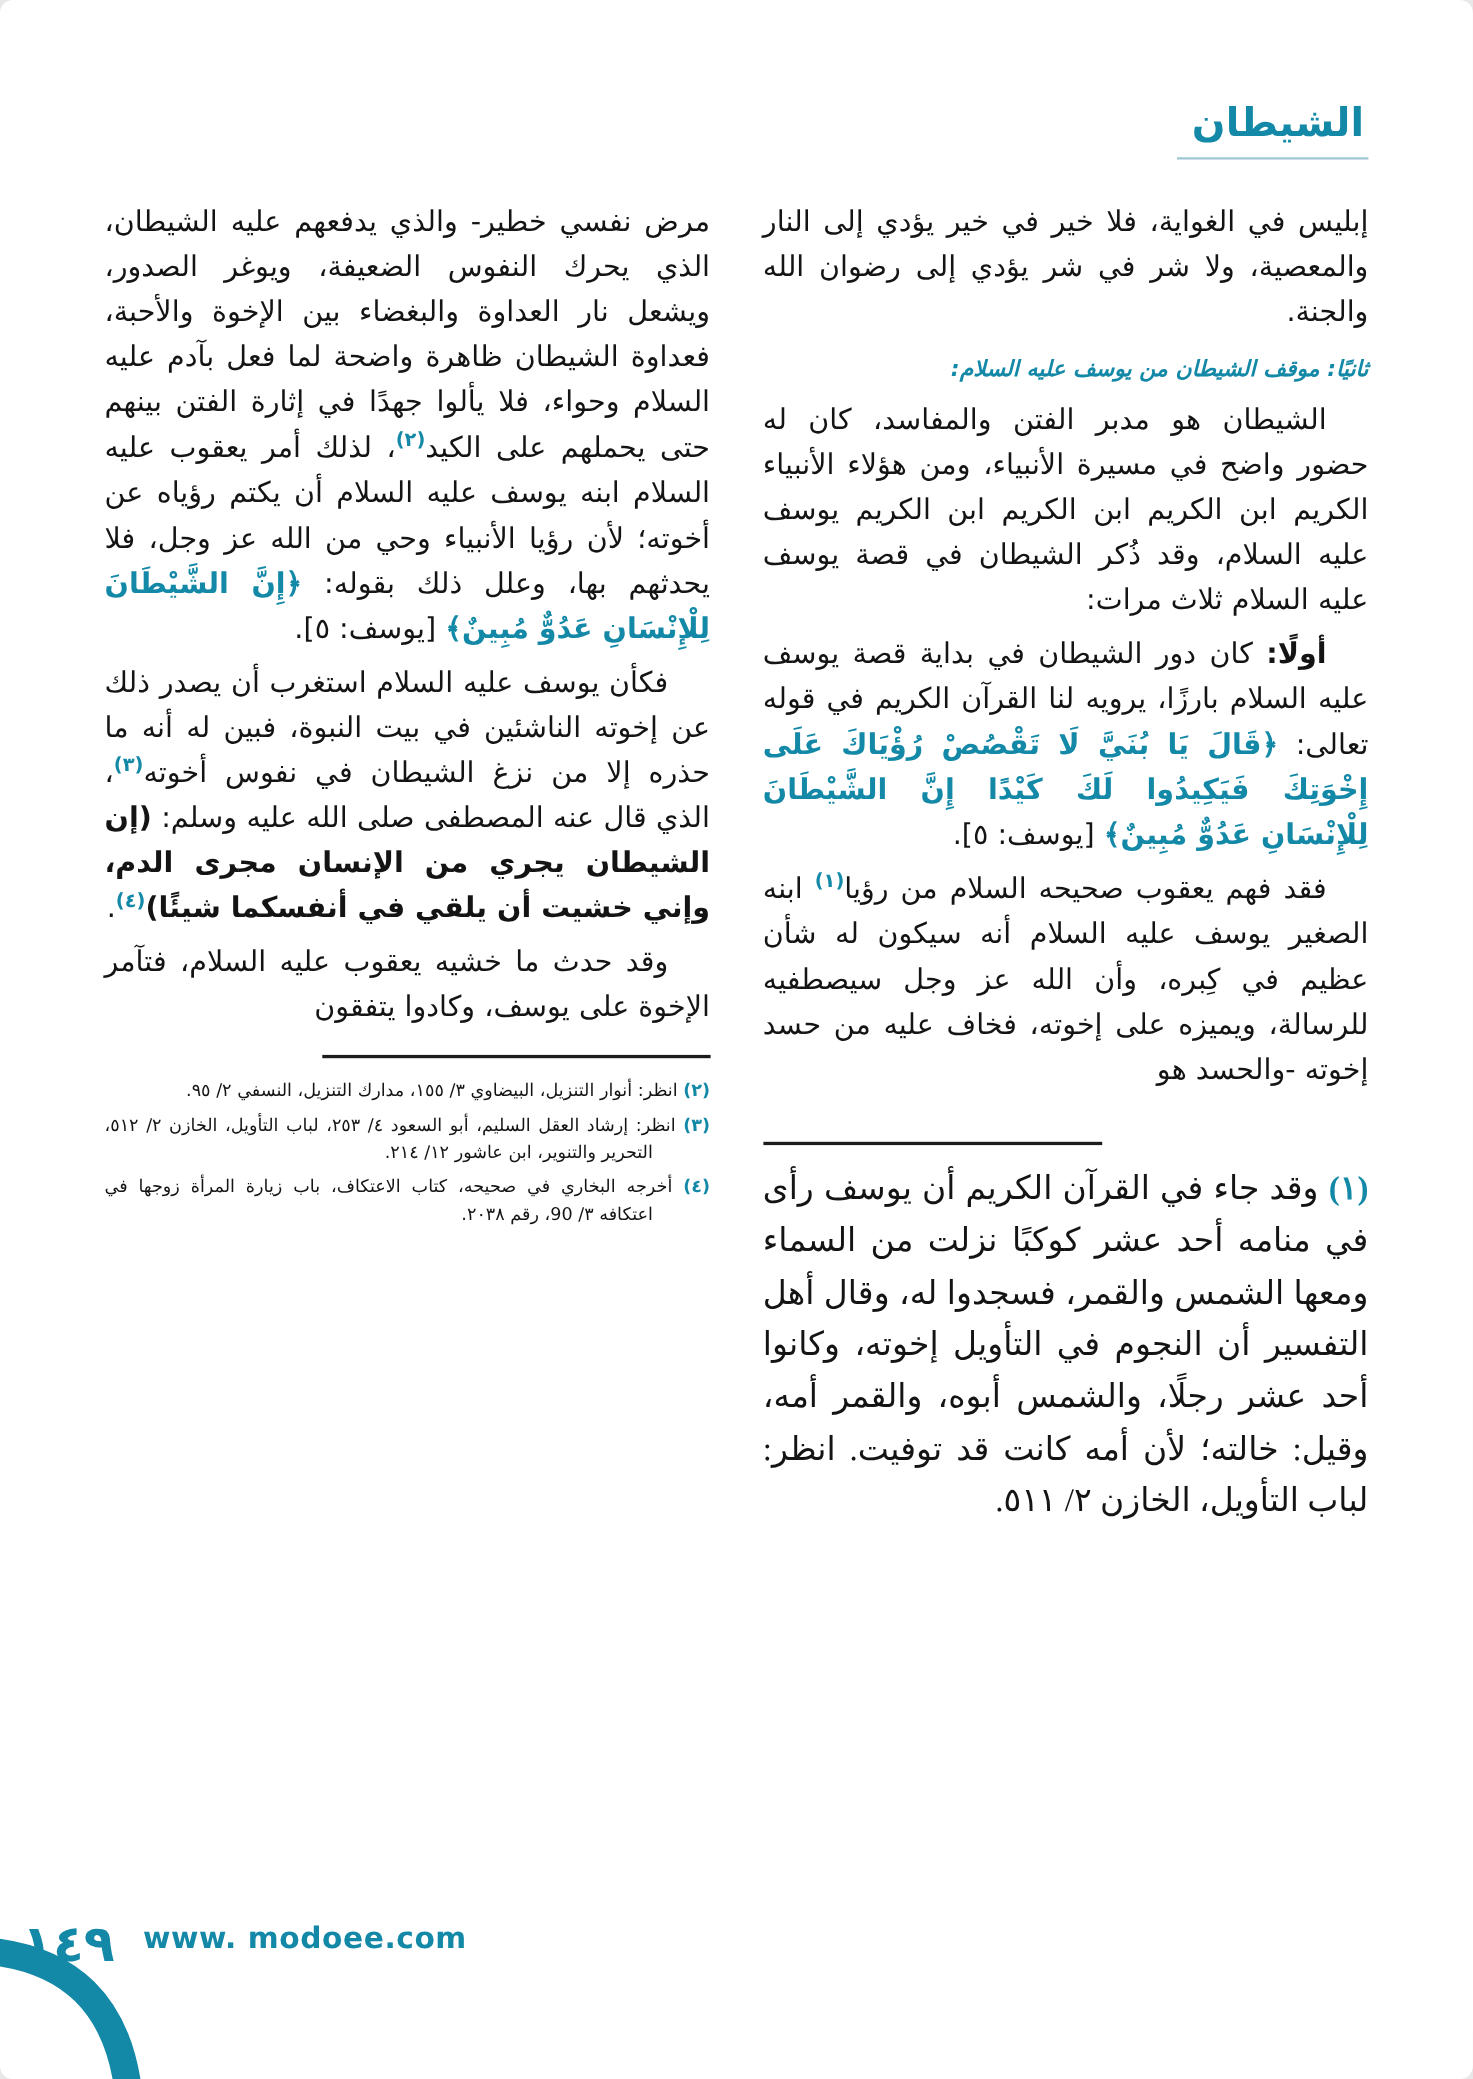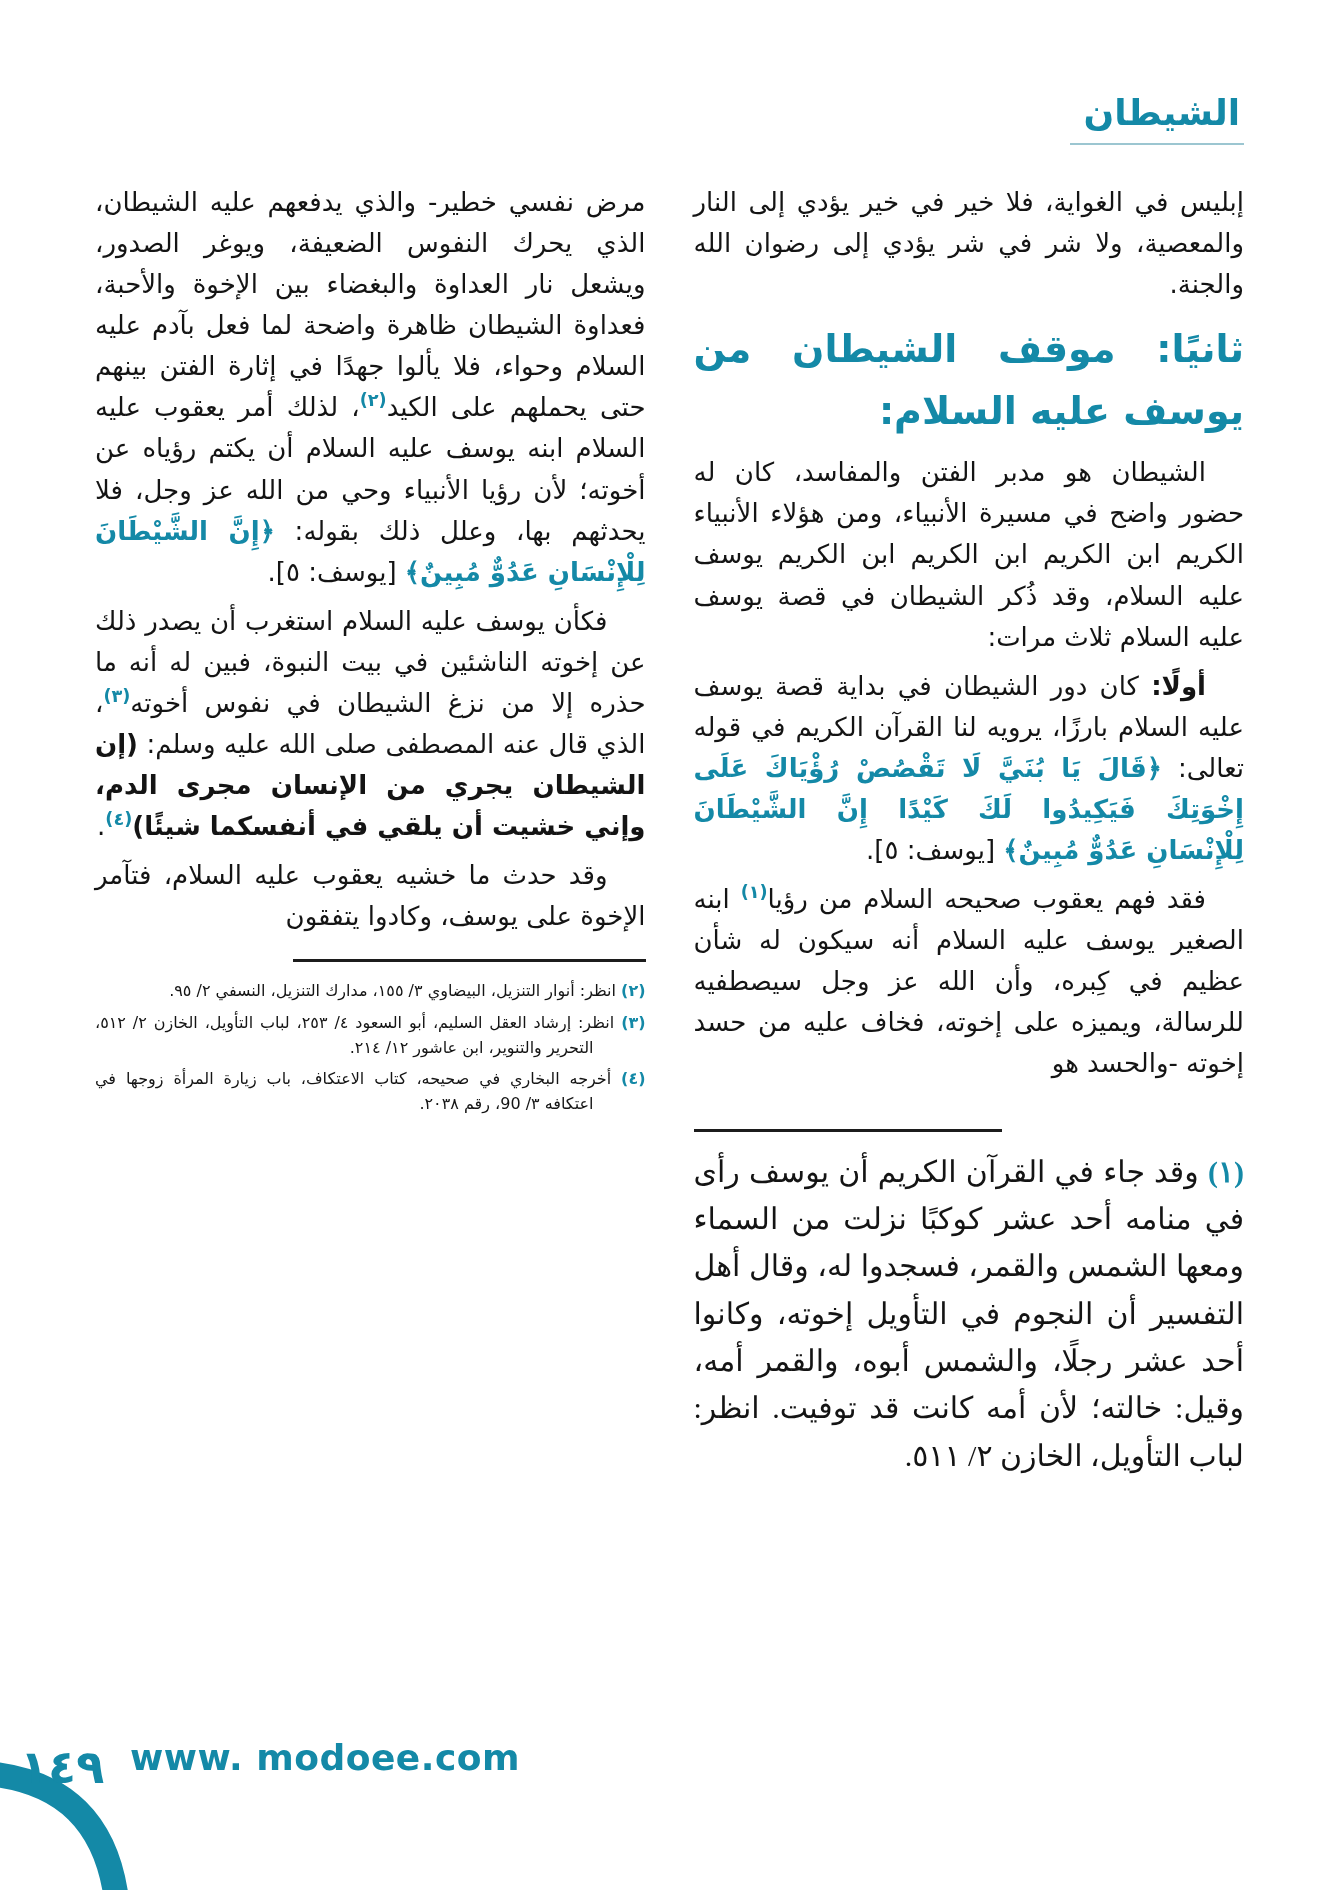"الشيطان" .page { border-radius: none -> 12px }
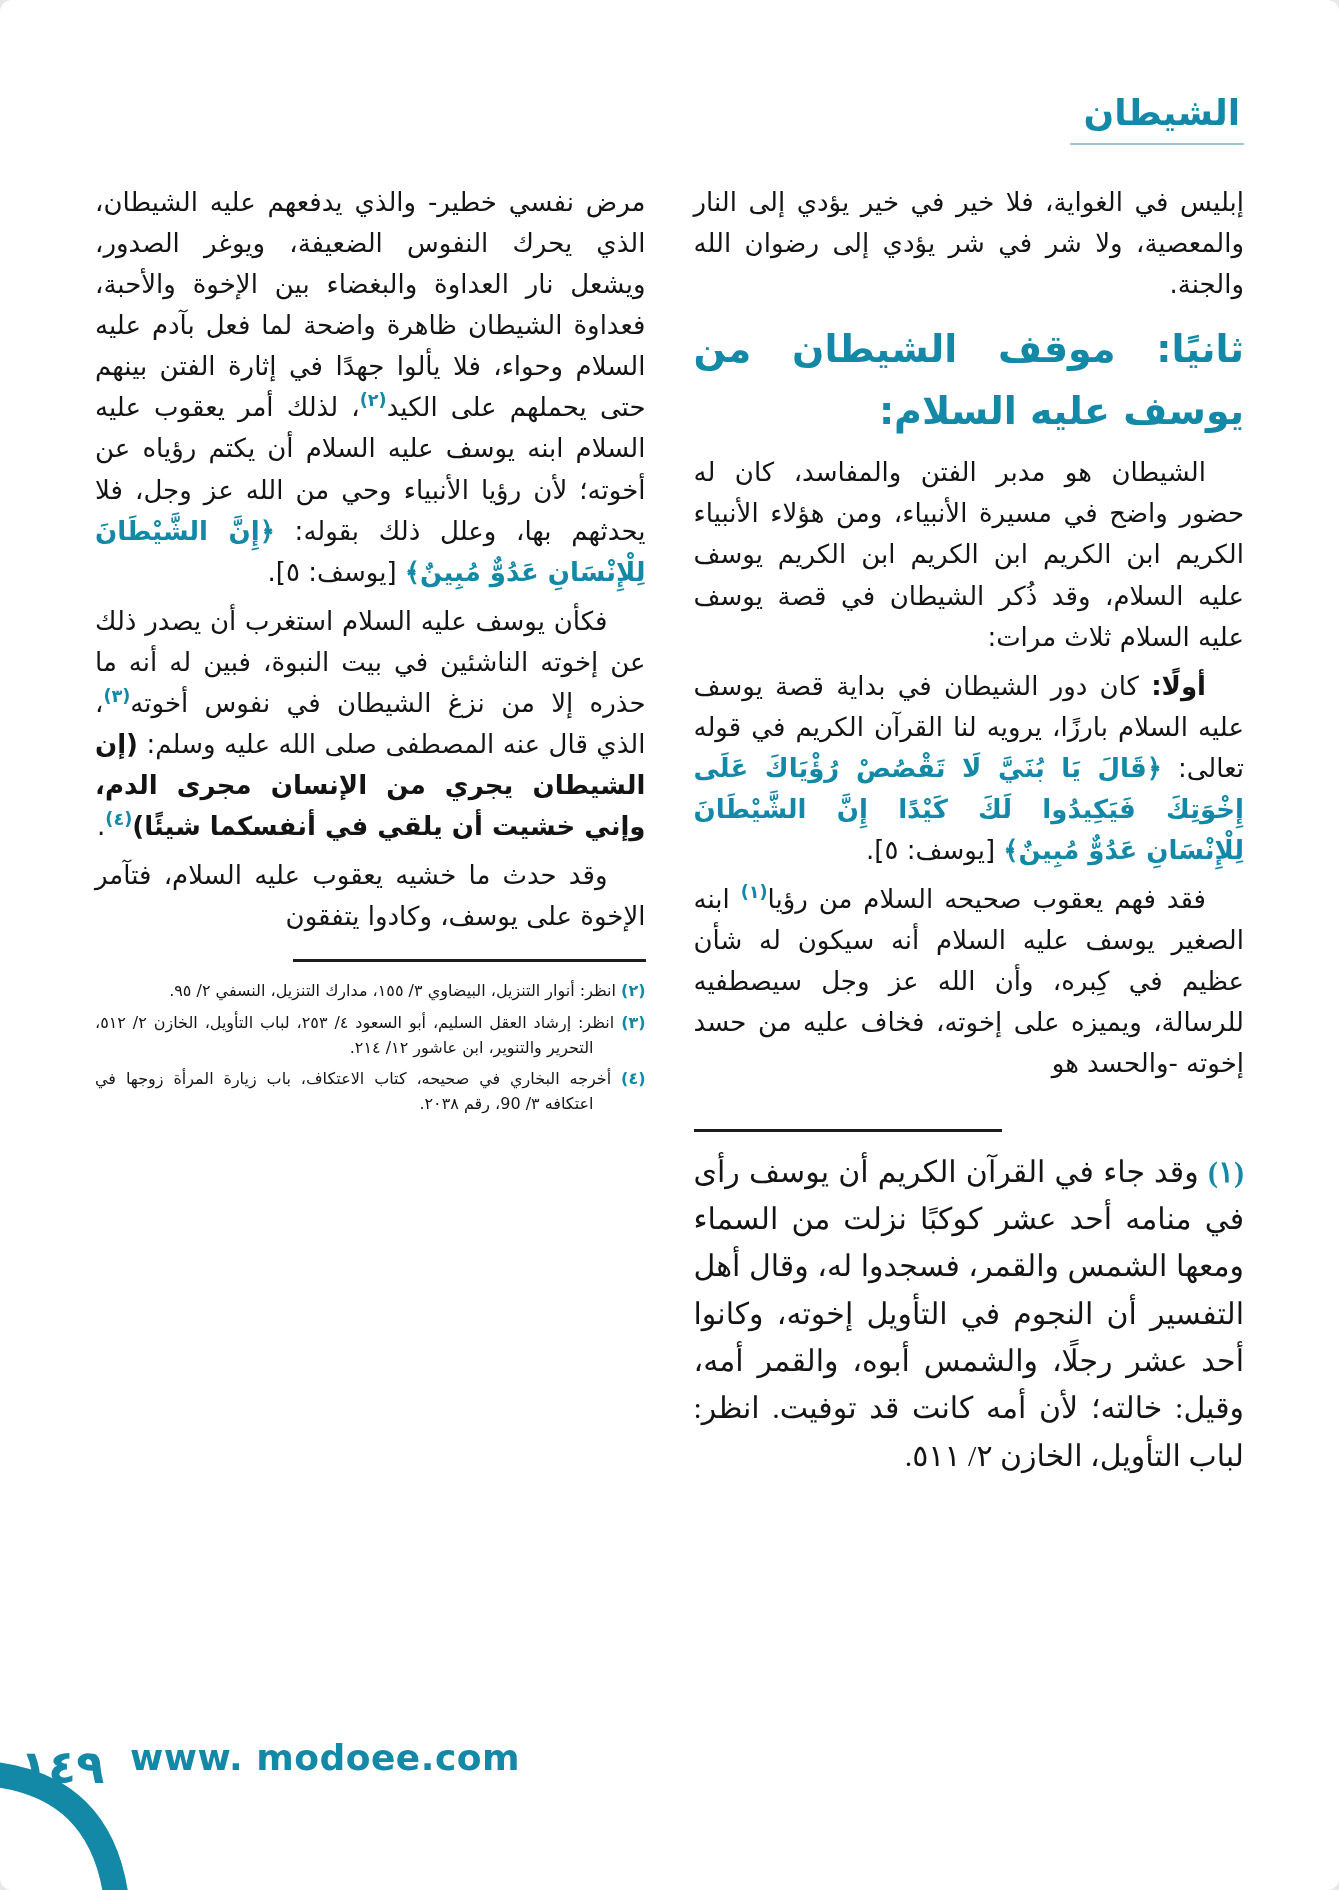"ثانيًا: موقف الشيطان من يوسف" .section-heading { font-size: 38px -> 20px; font-style: none -> italic }
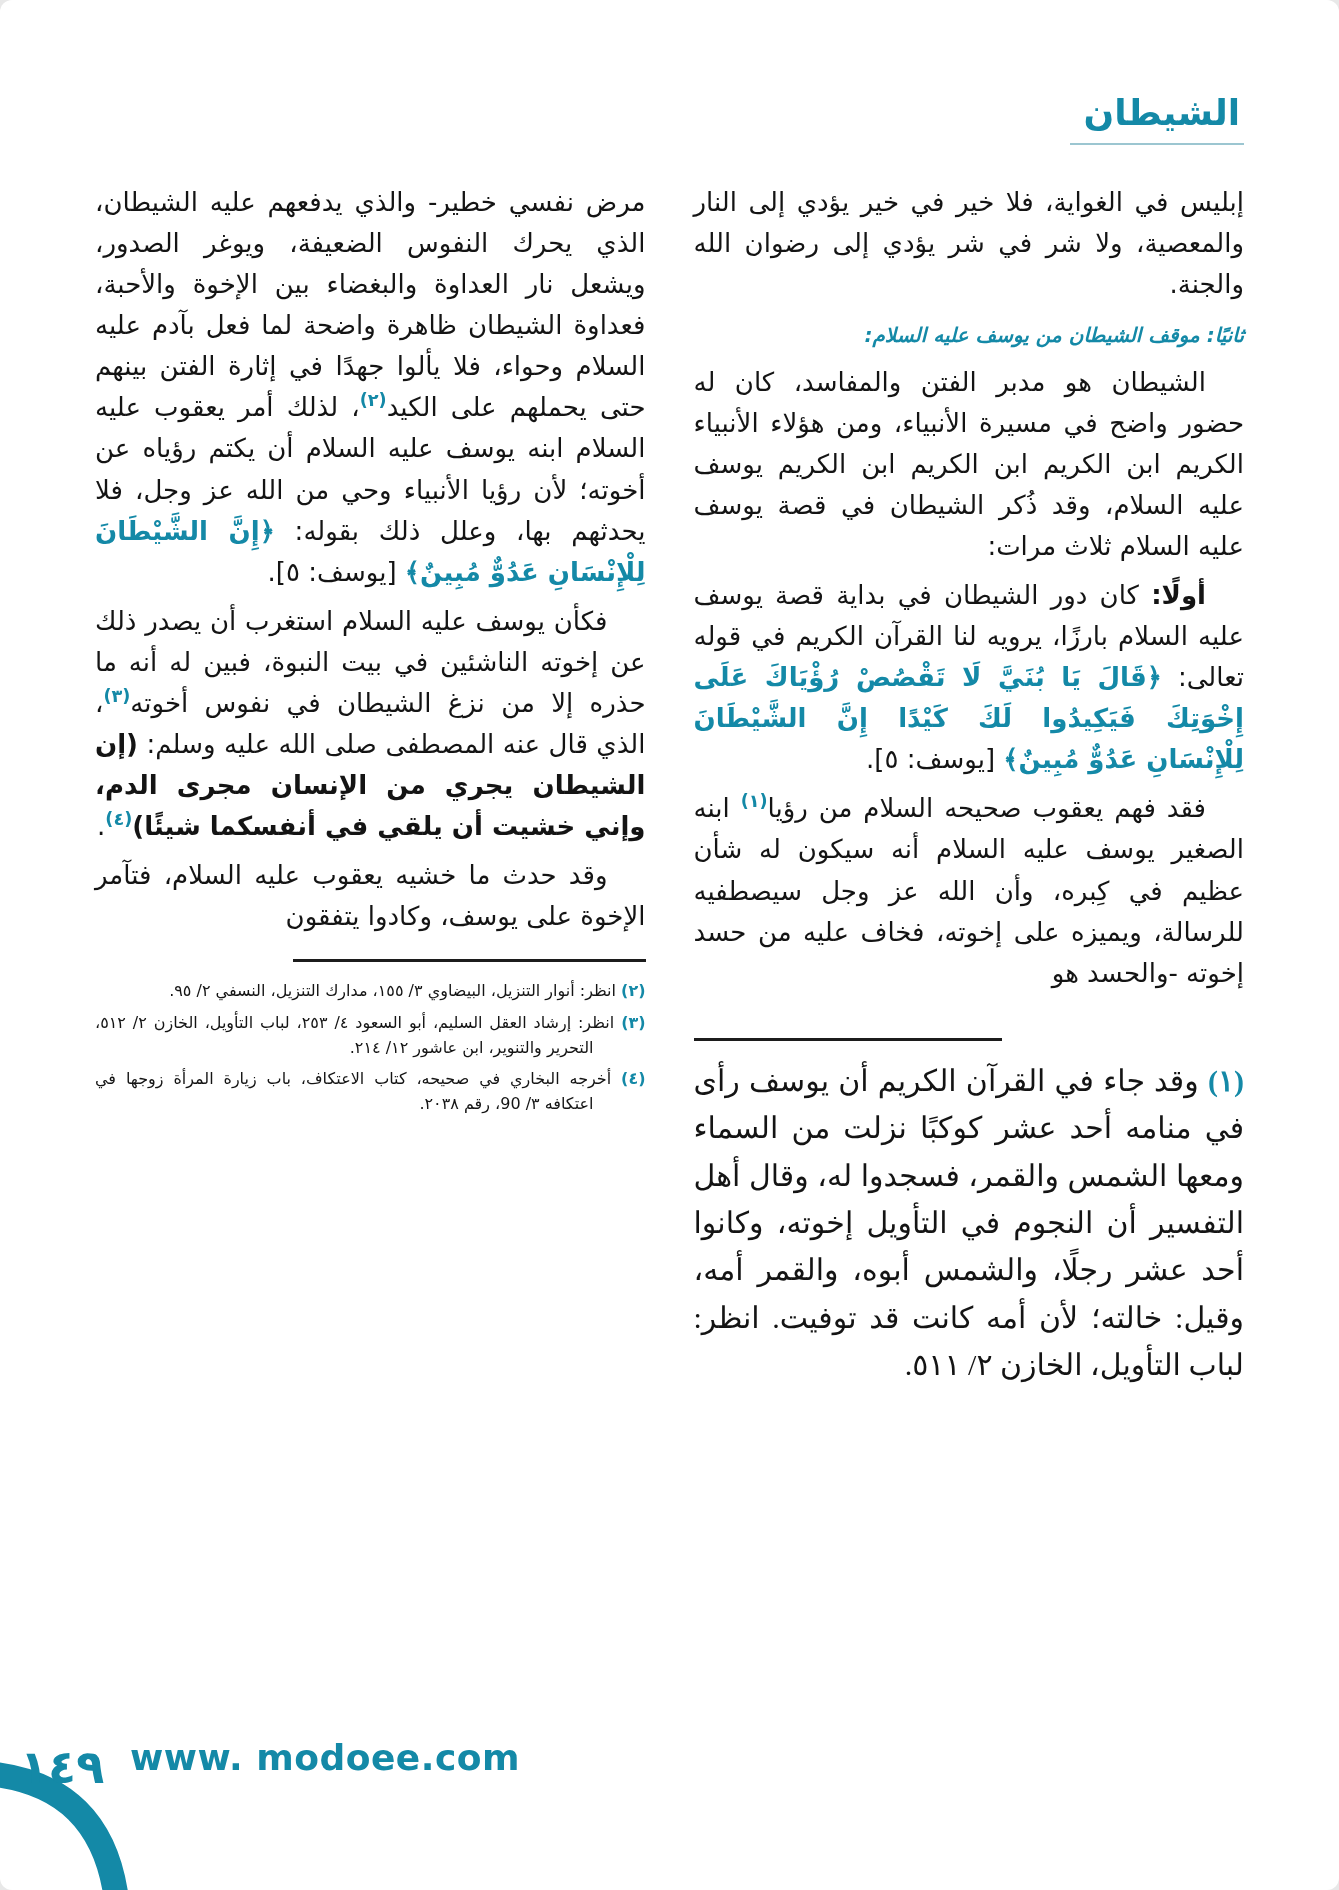"www. modoee.com" .website { font-size: 36px -> 27px }
